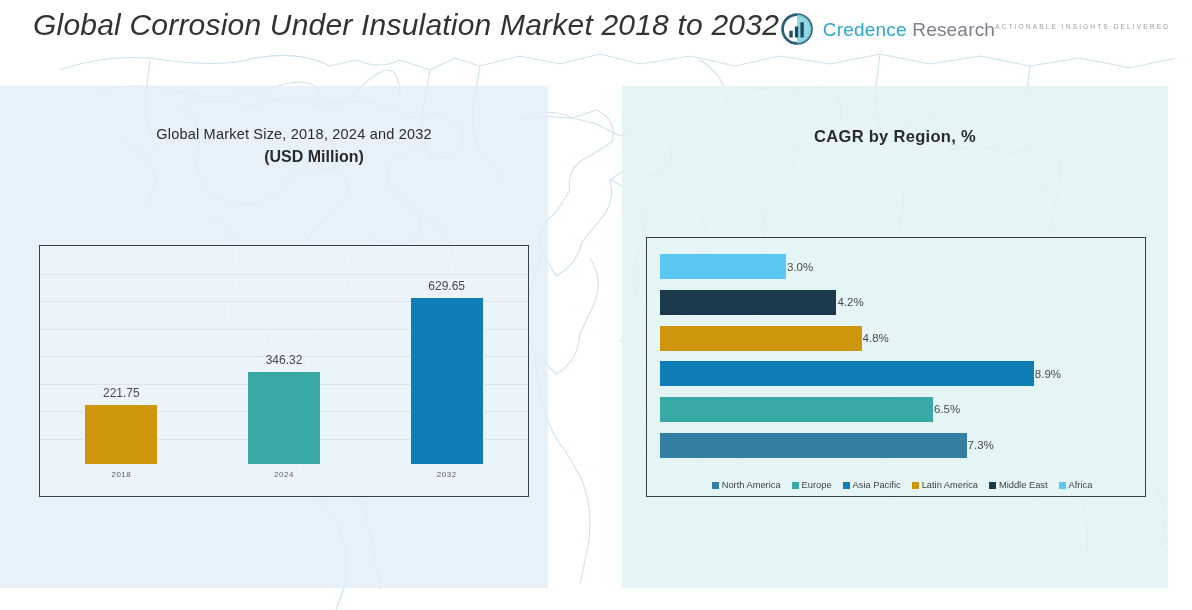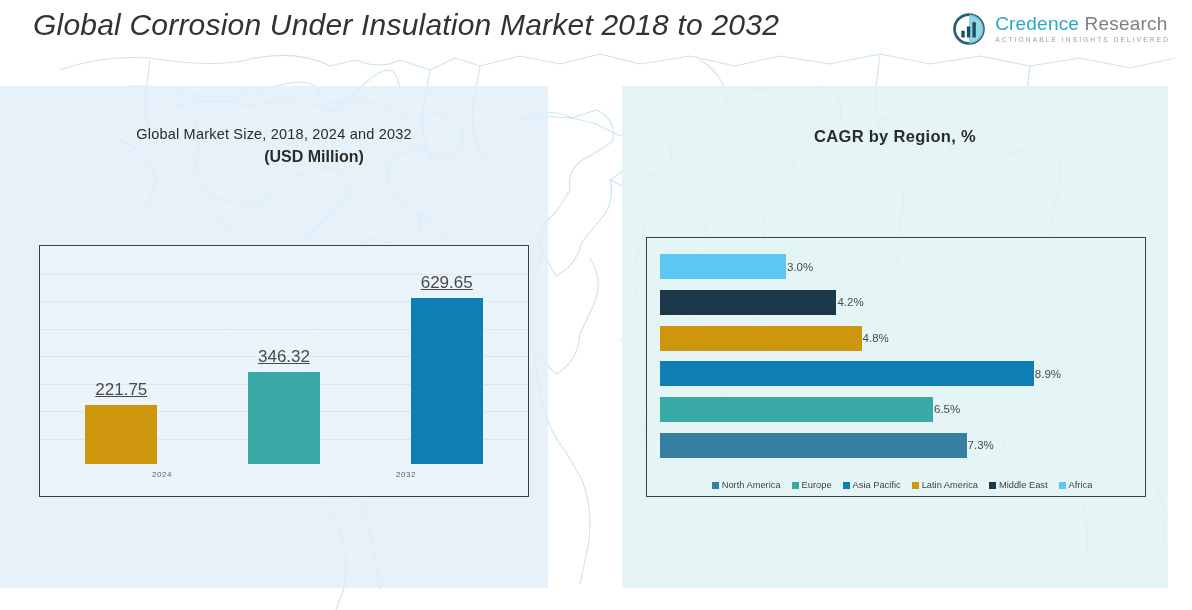"Credence Research" .logo-text { flex-direction: column -> row }
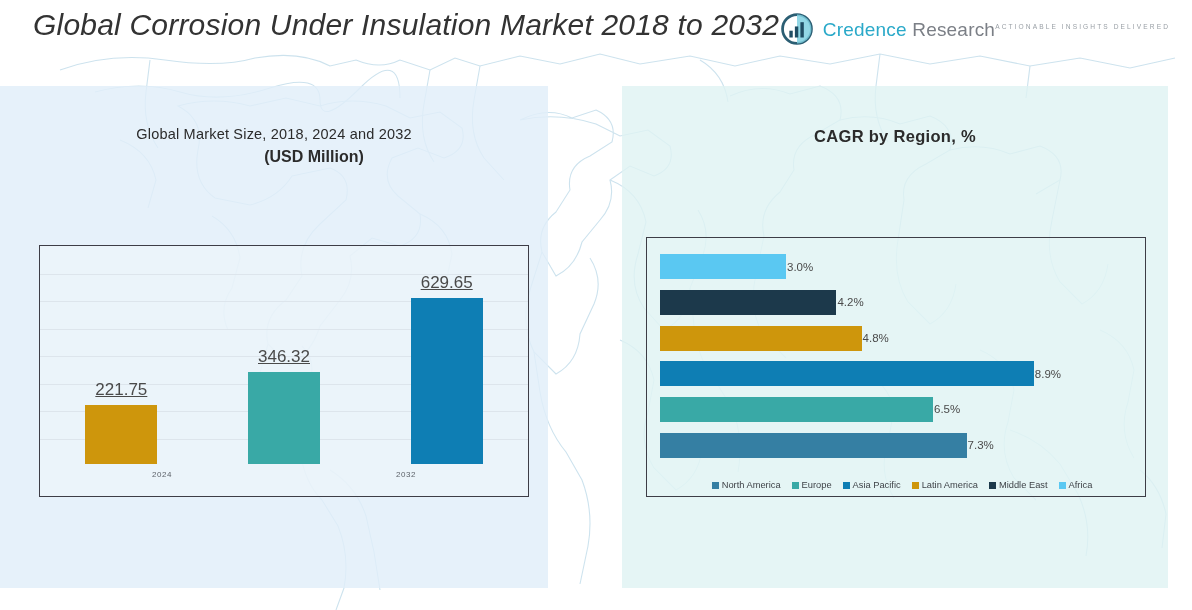"Global Market Size, 2018, 2024" #left-title-1 { margin-left: none -> 20px }
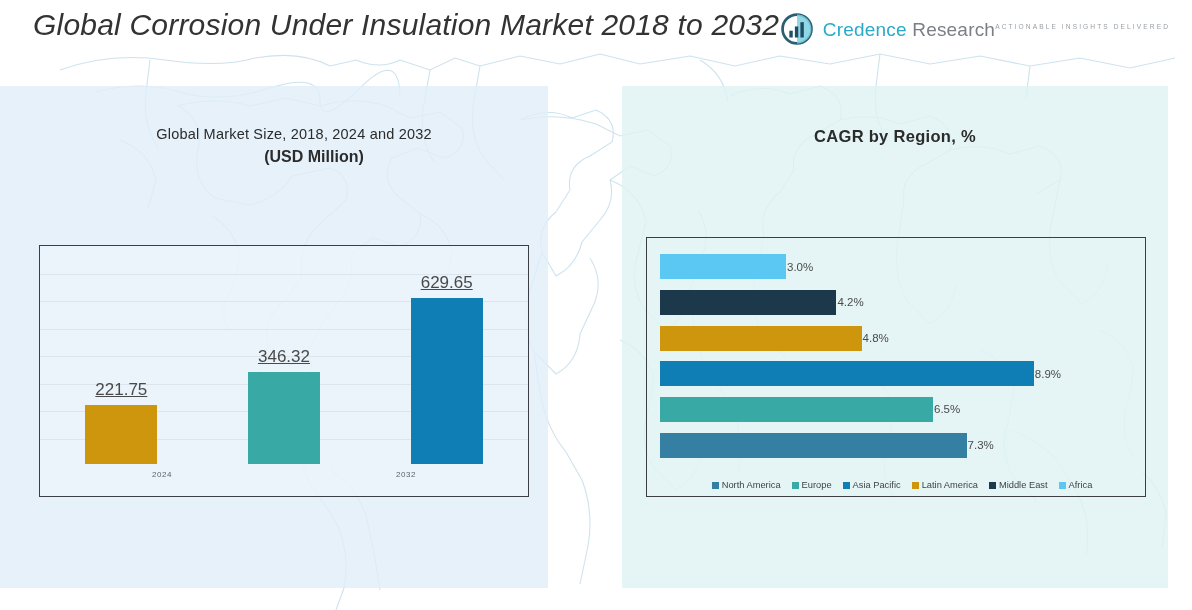"629.65" .col-val { font-size: 17px -> 12px; text-decoration: underline -> none }
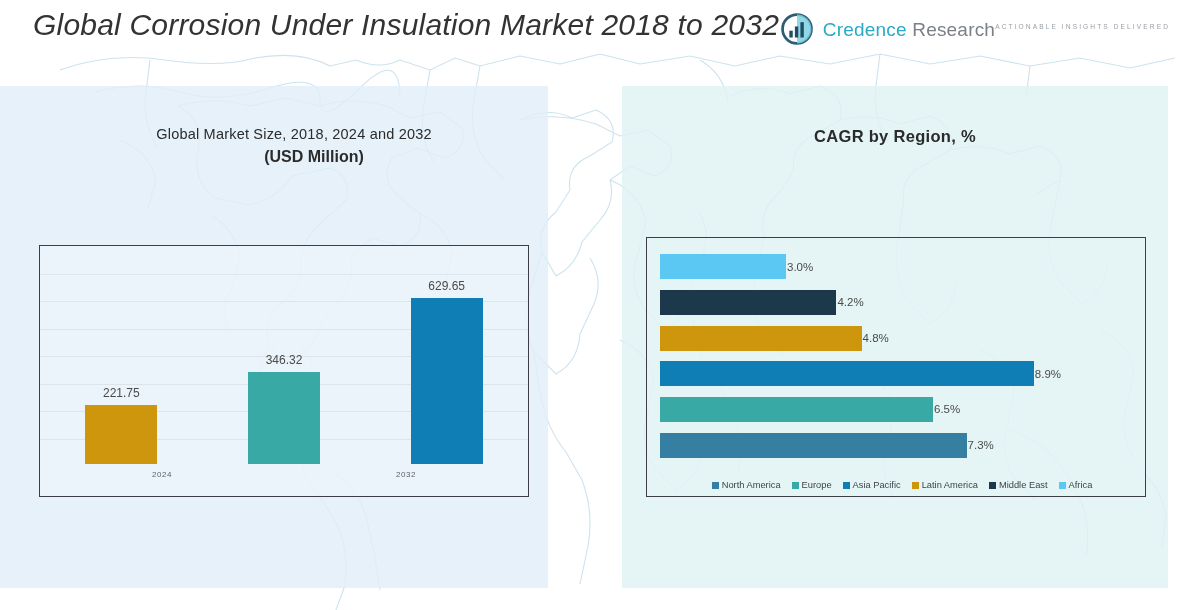"2018" div { html: none -> <div>2018</div> }
